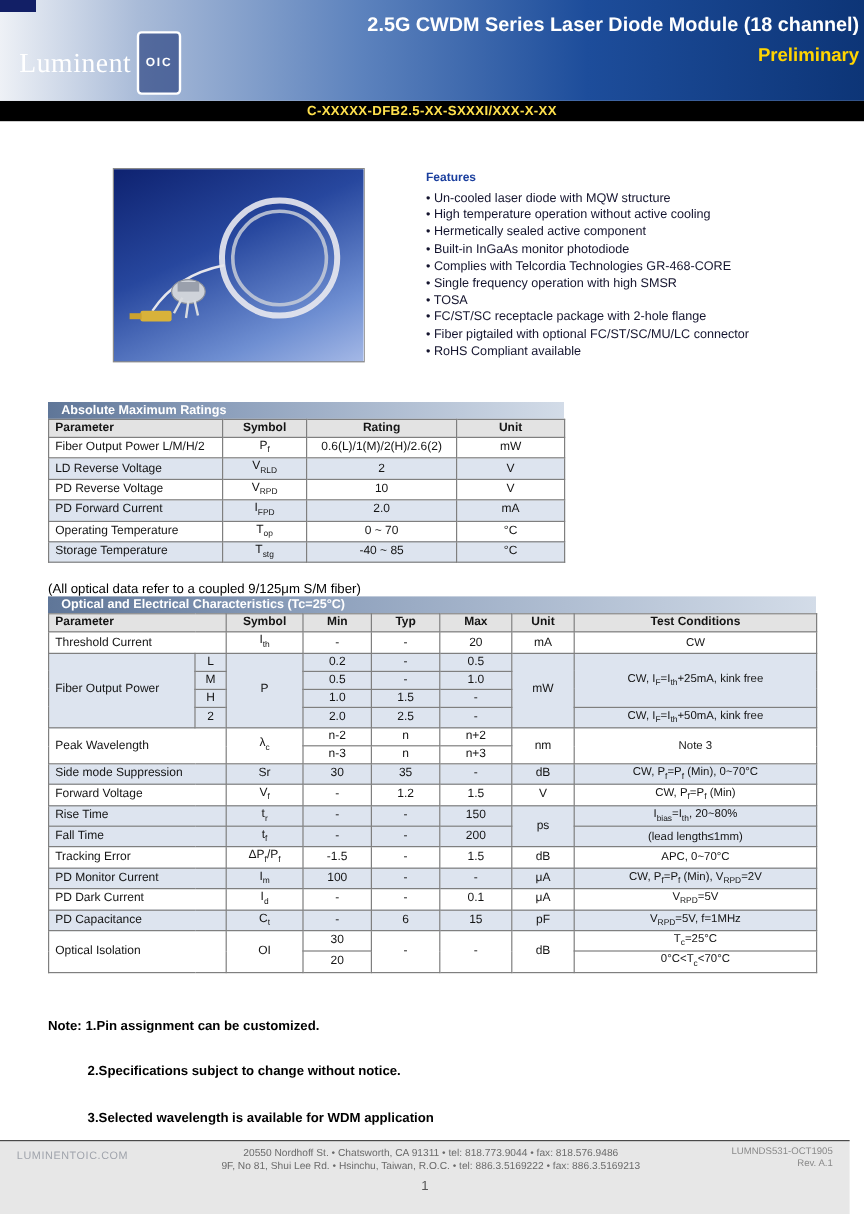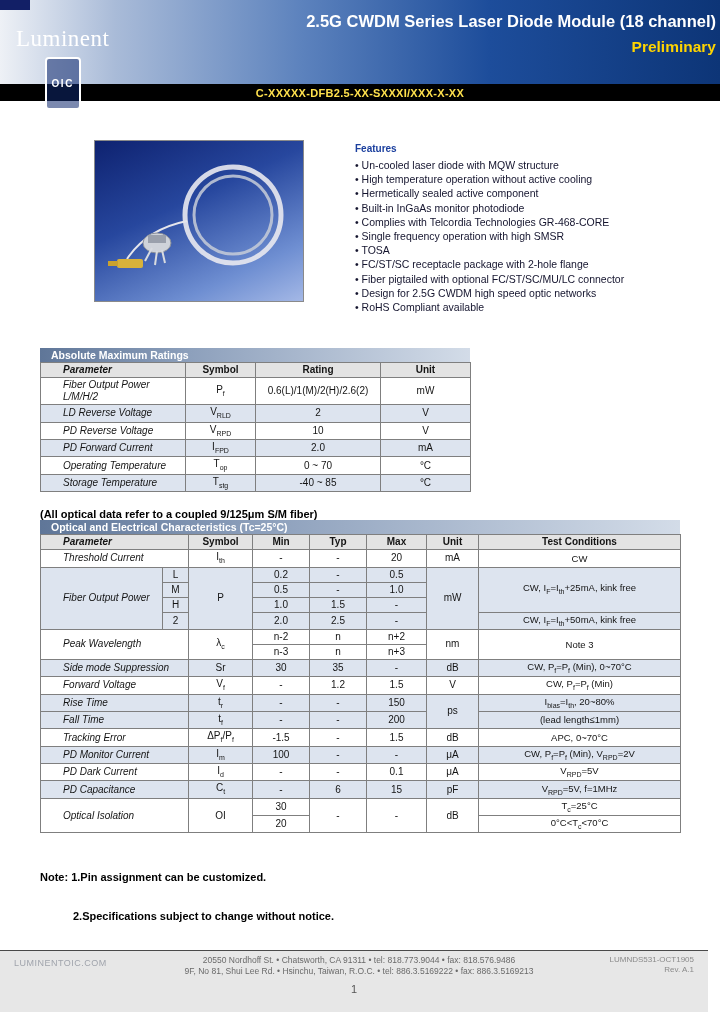"Luminent" .logo { flex-direction: column -> none }
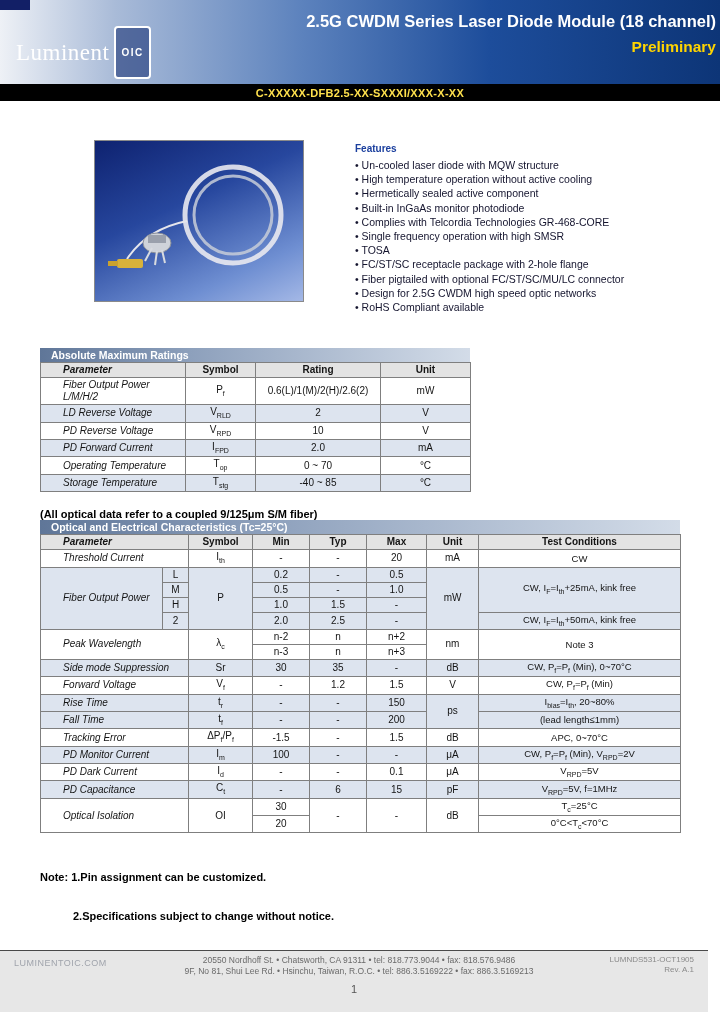"Design for 2.5G CWDM high" li { html: <li>Design for 2.5G CWDM high speed optic networks</li> -> none }
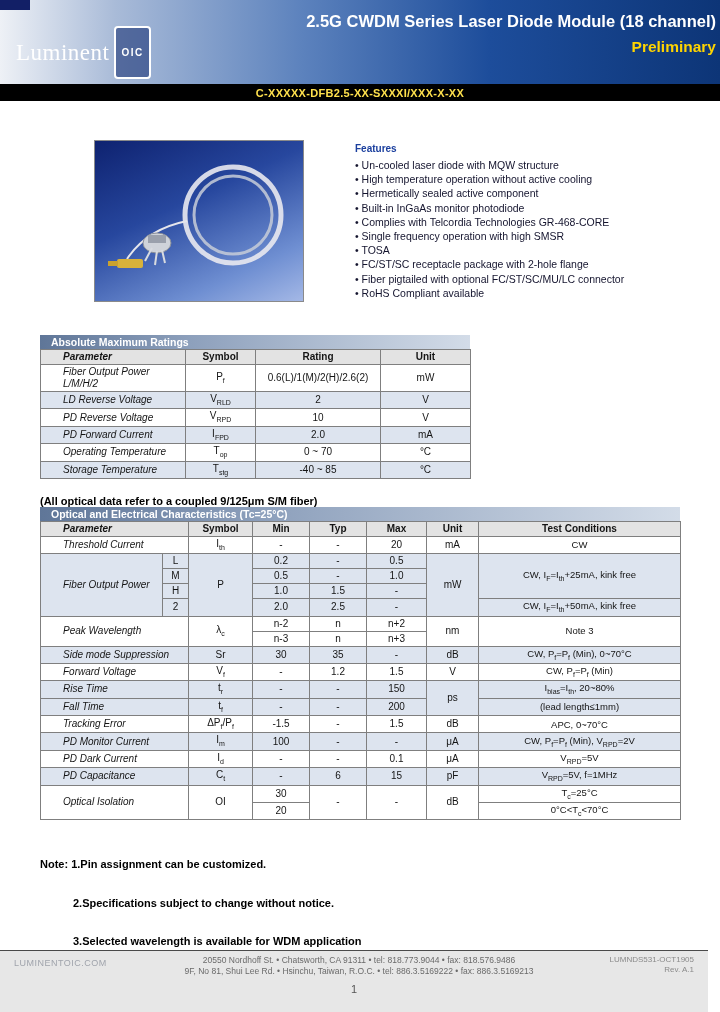"Parameter" .tbl .left { font-style: italic -> none; padding-left: 22px -> 5px }
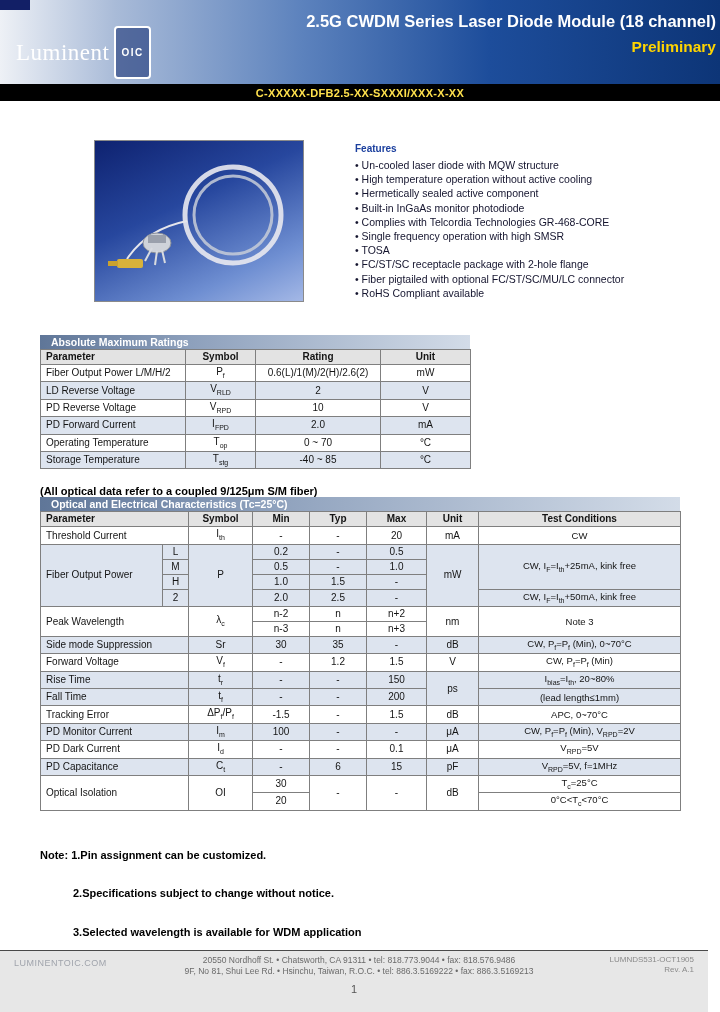"(All optical data refer to" .fiber-note { font-weight: bold -> normal }
